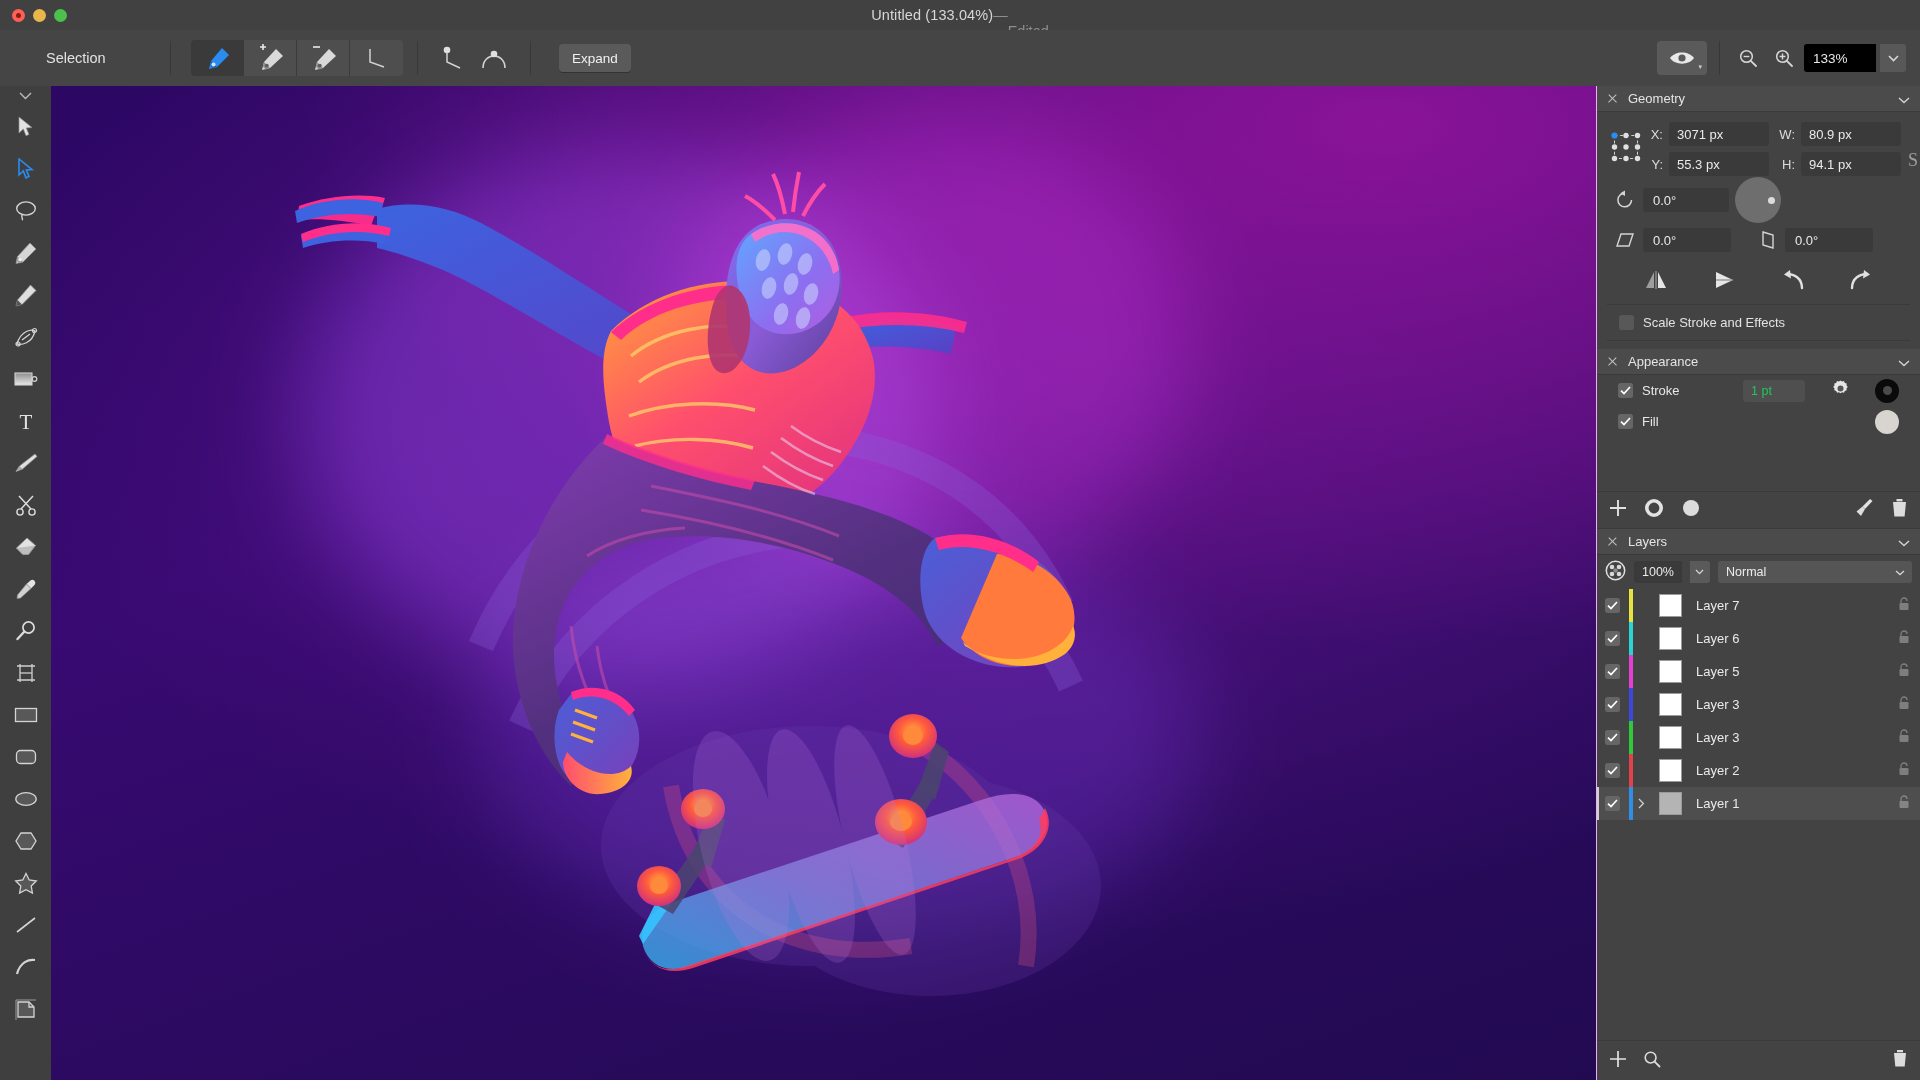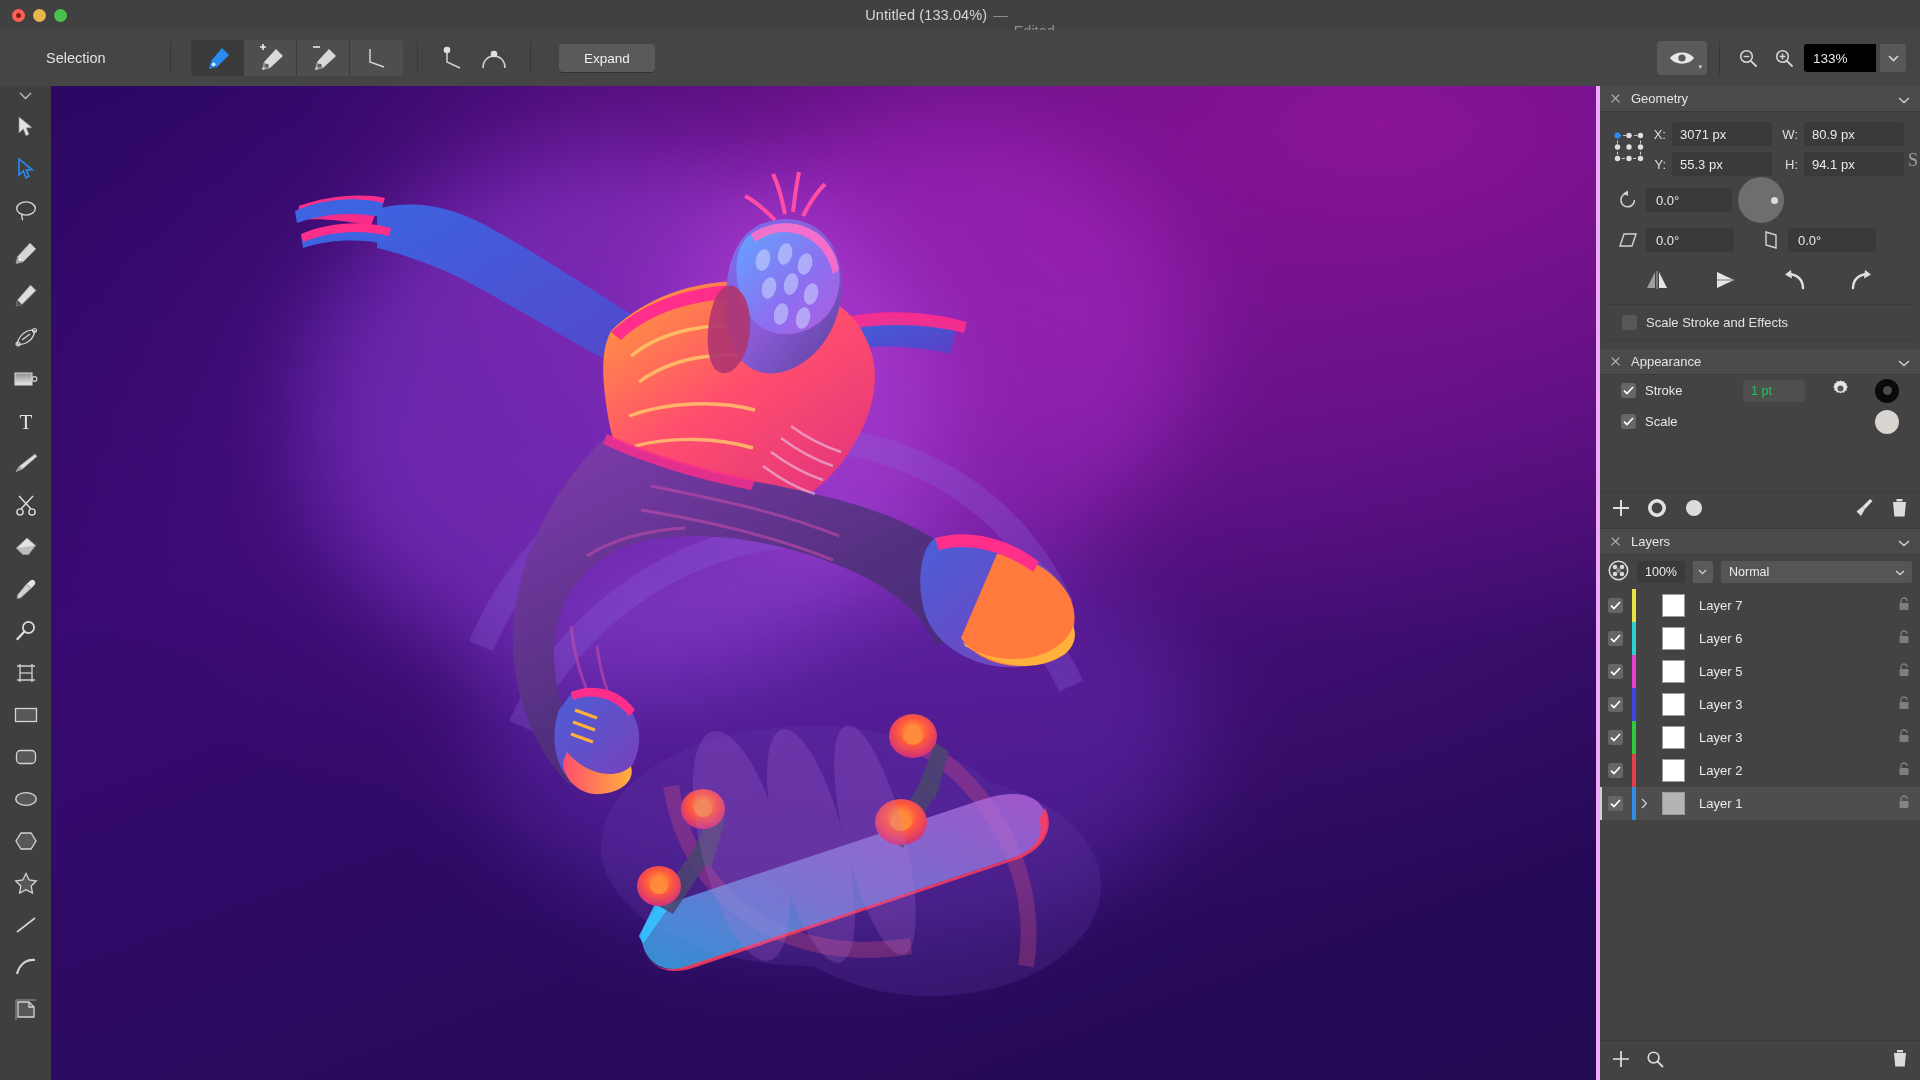"Untitled (133.04%)" .title-center { gap: 6px -> none }
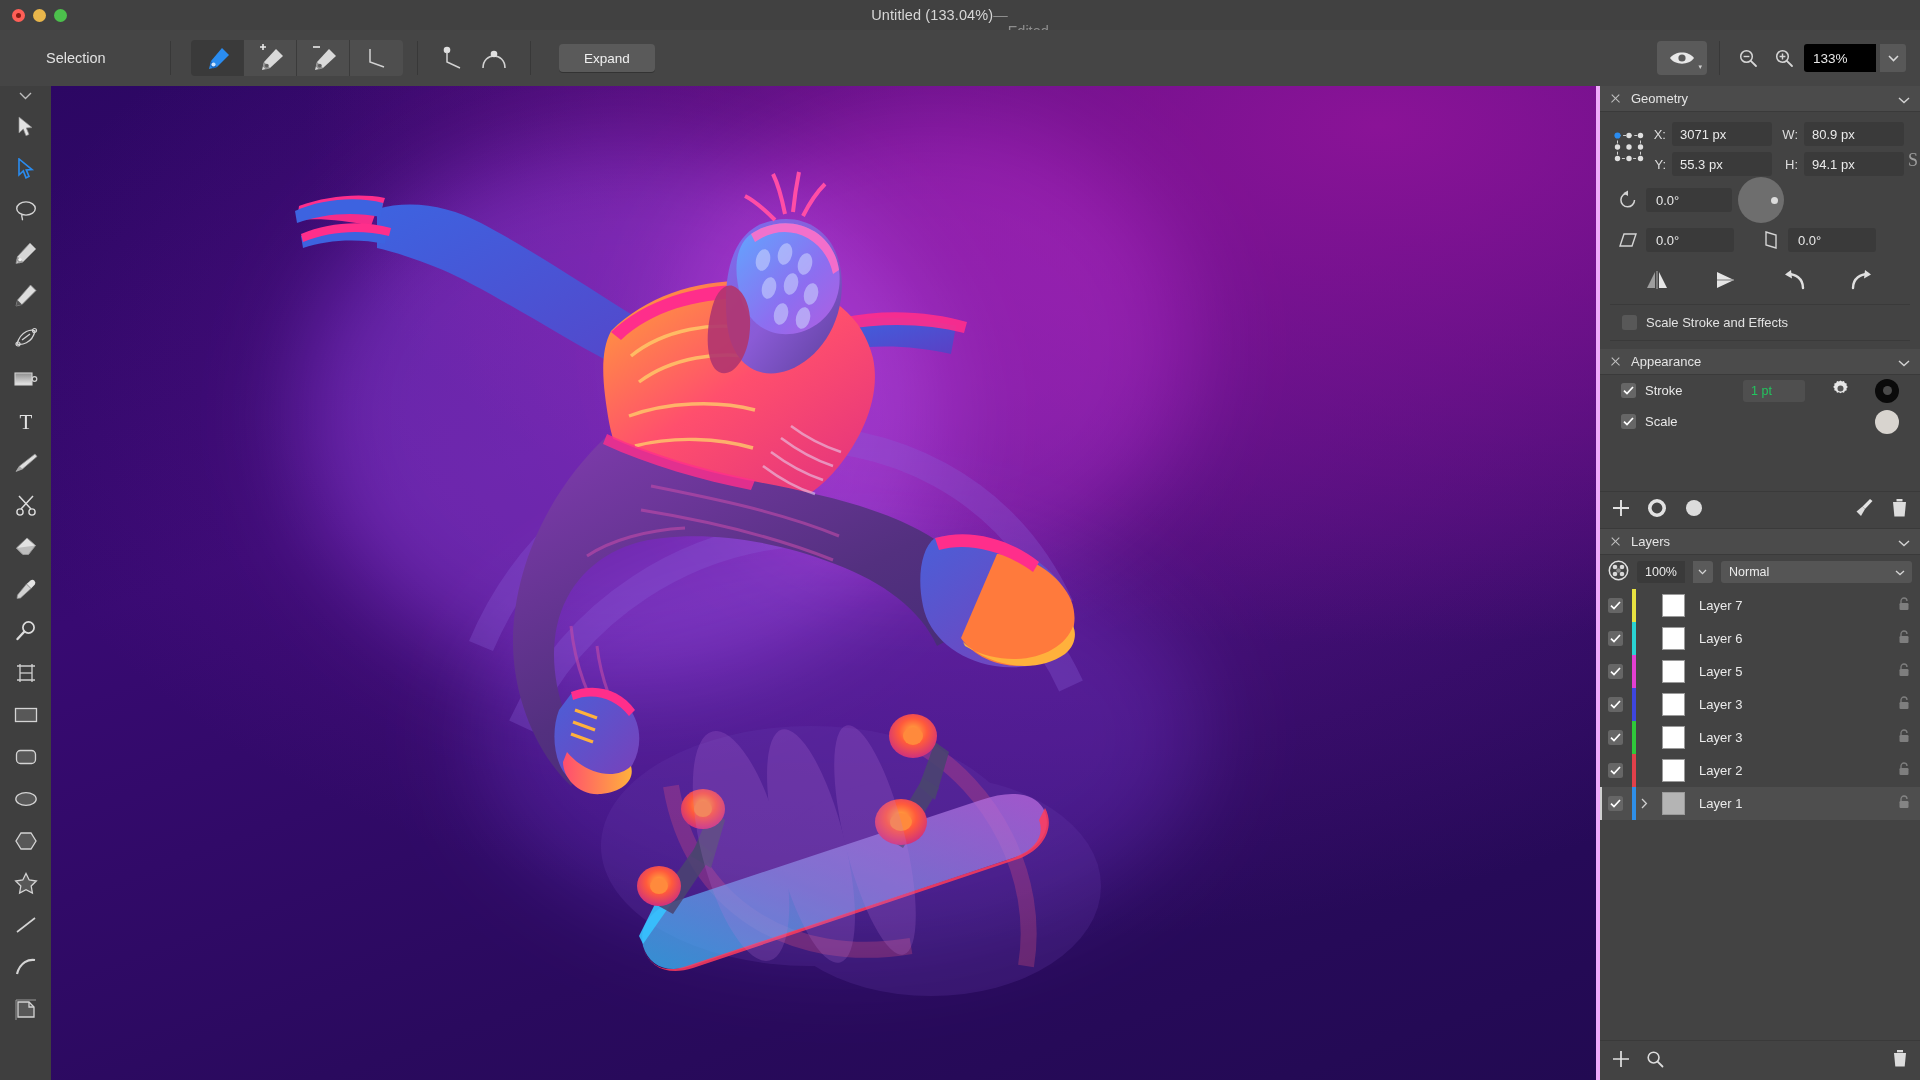"Expand" .expand-btn { padding: 0 25px -> 0 13px }
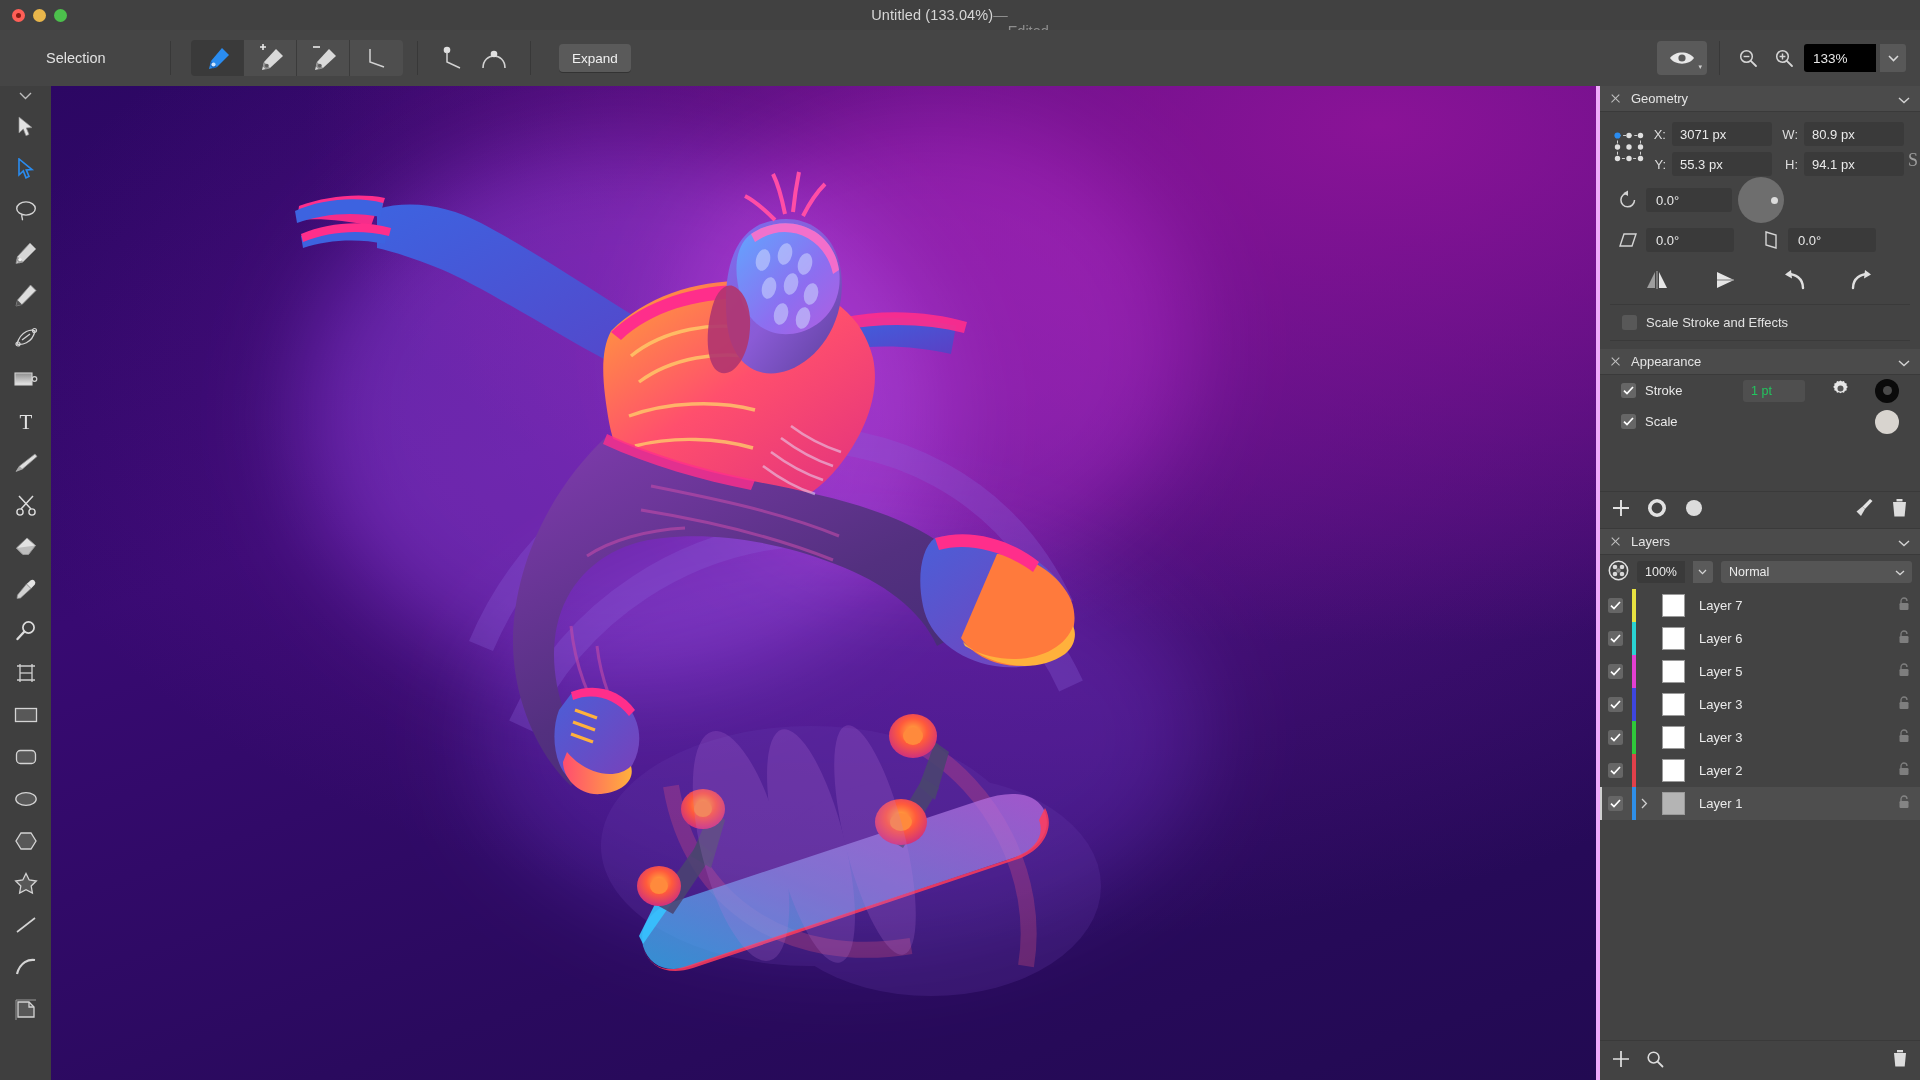"Geometry" .rightpanel { border-left: 4px solid #f0abfc -> 1px solid #f0abfc }
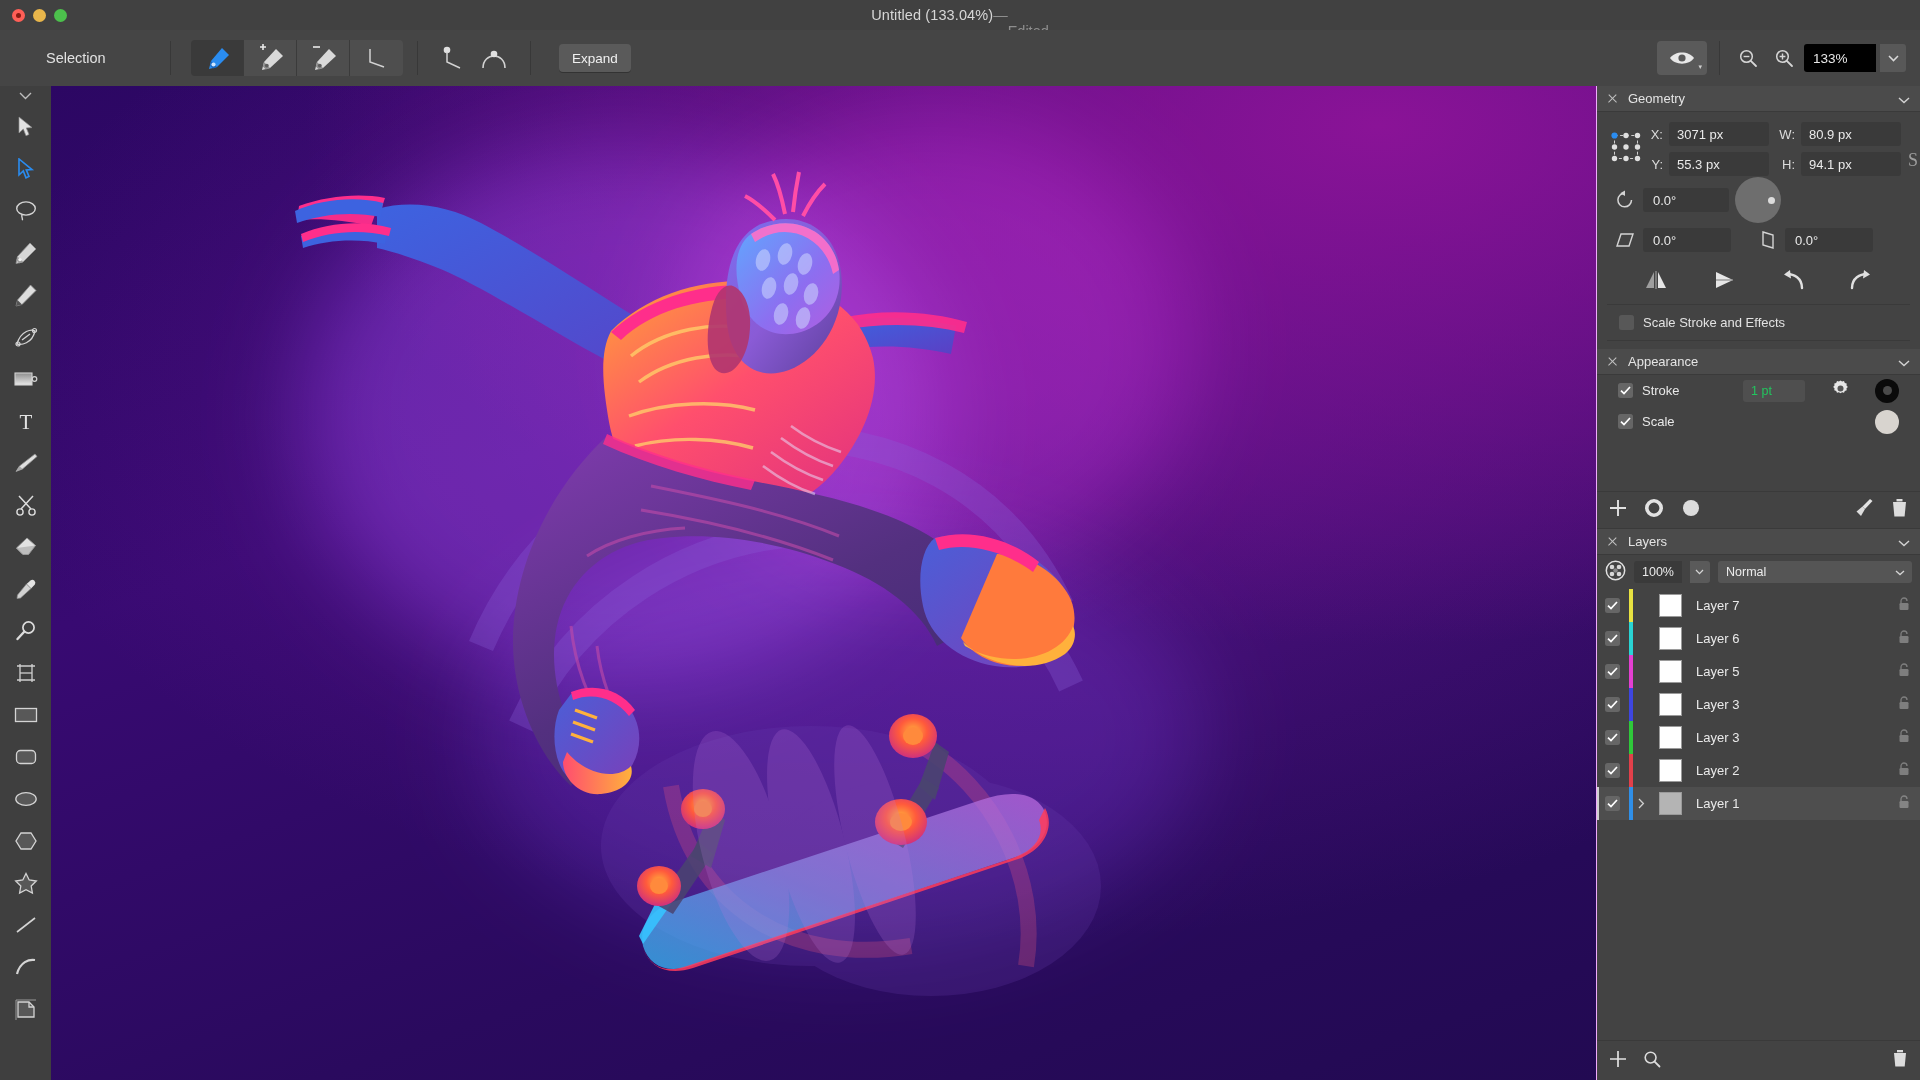"Scale" span.nm { text: Scale -> Fill }
